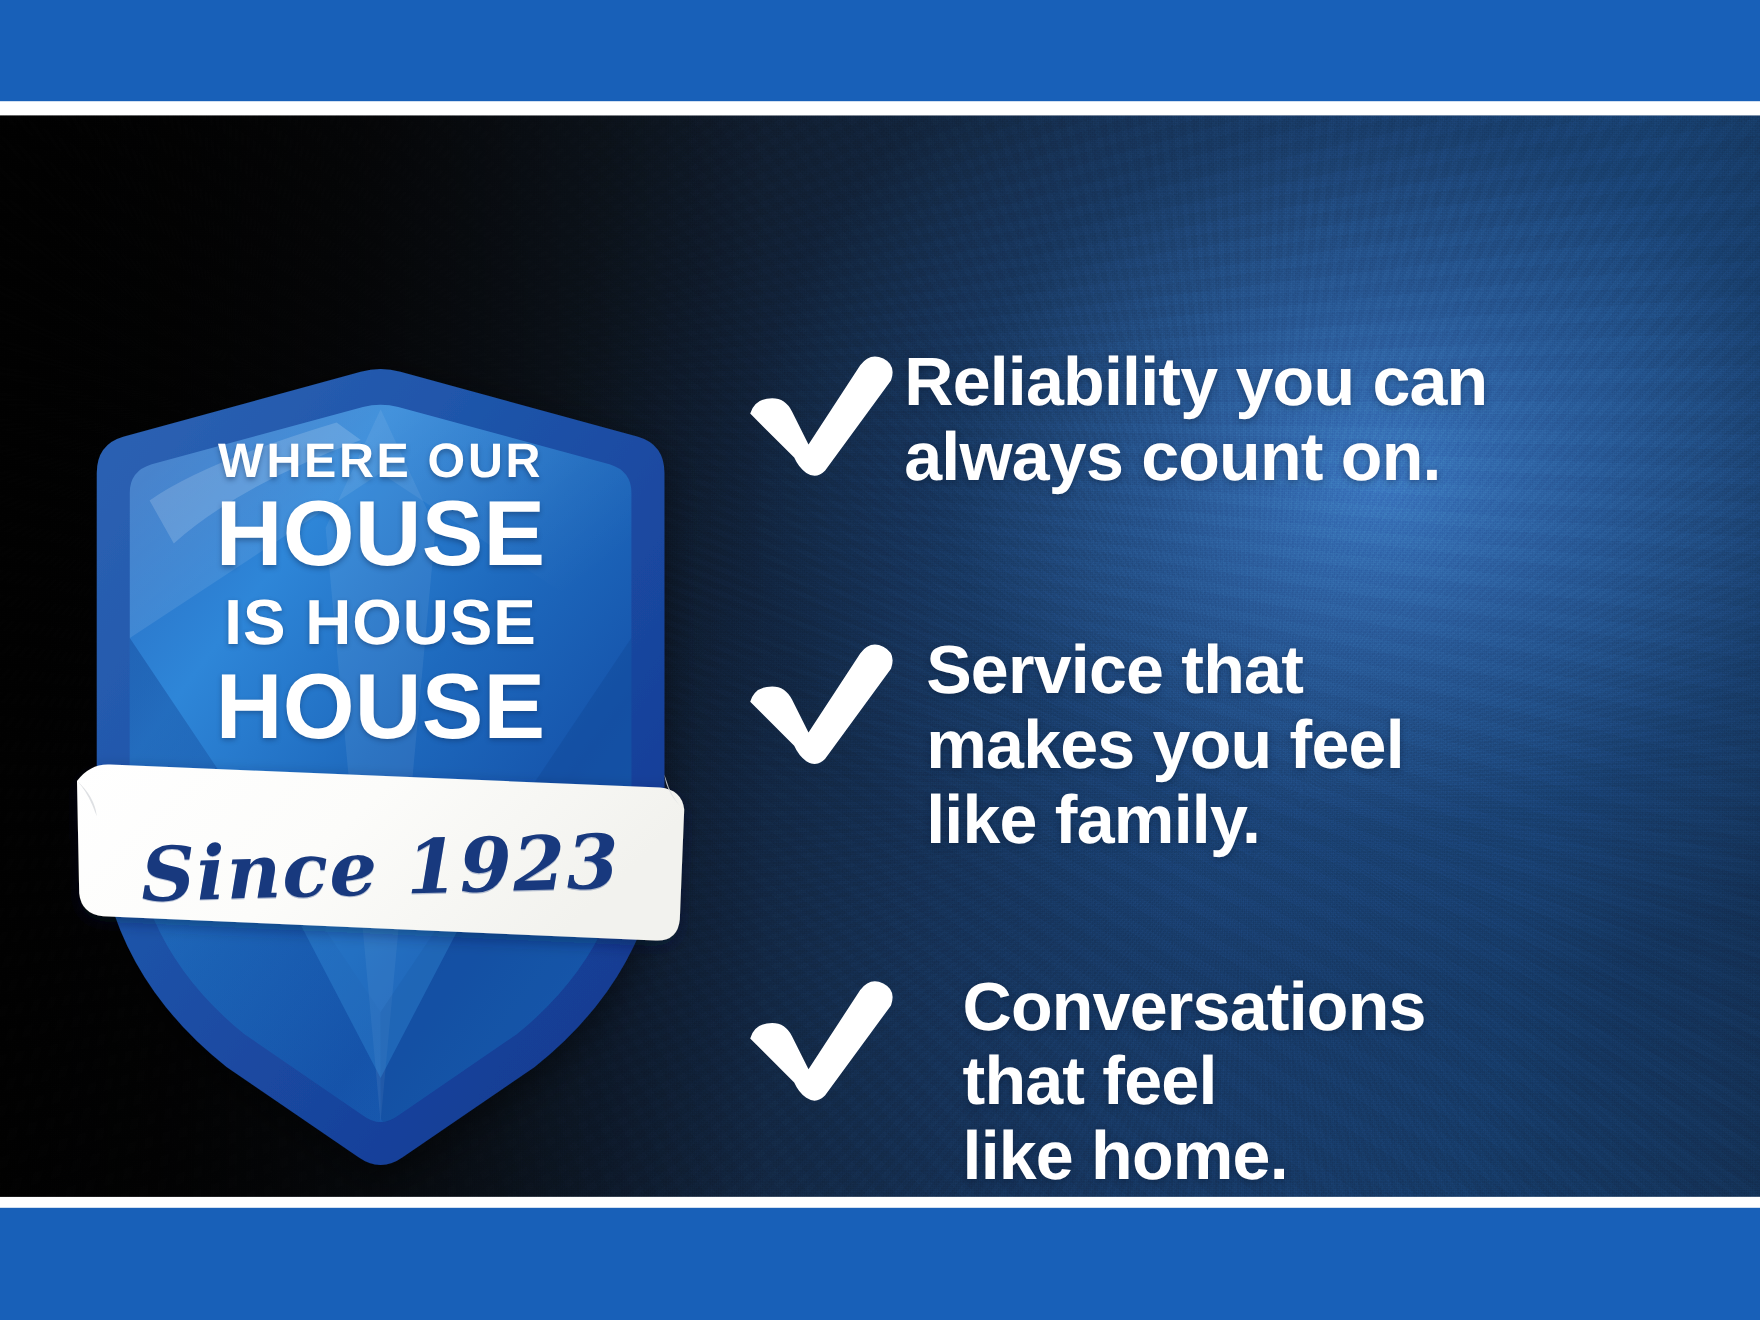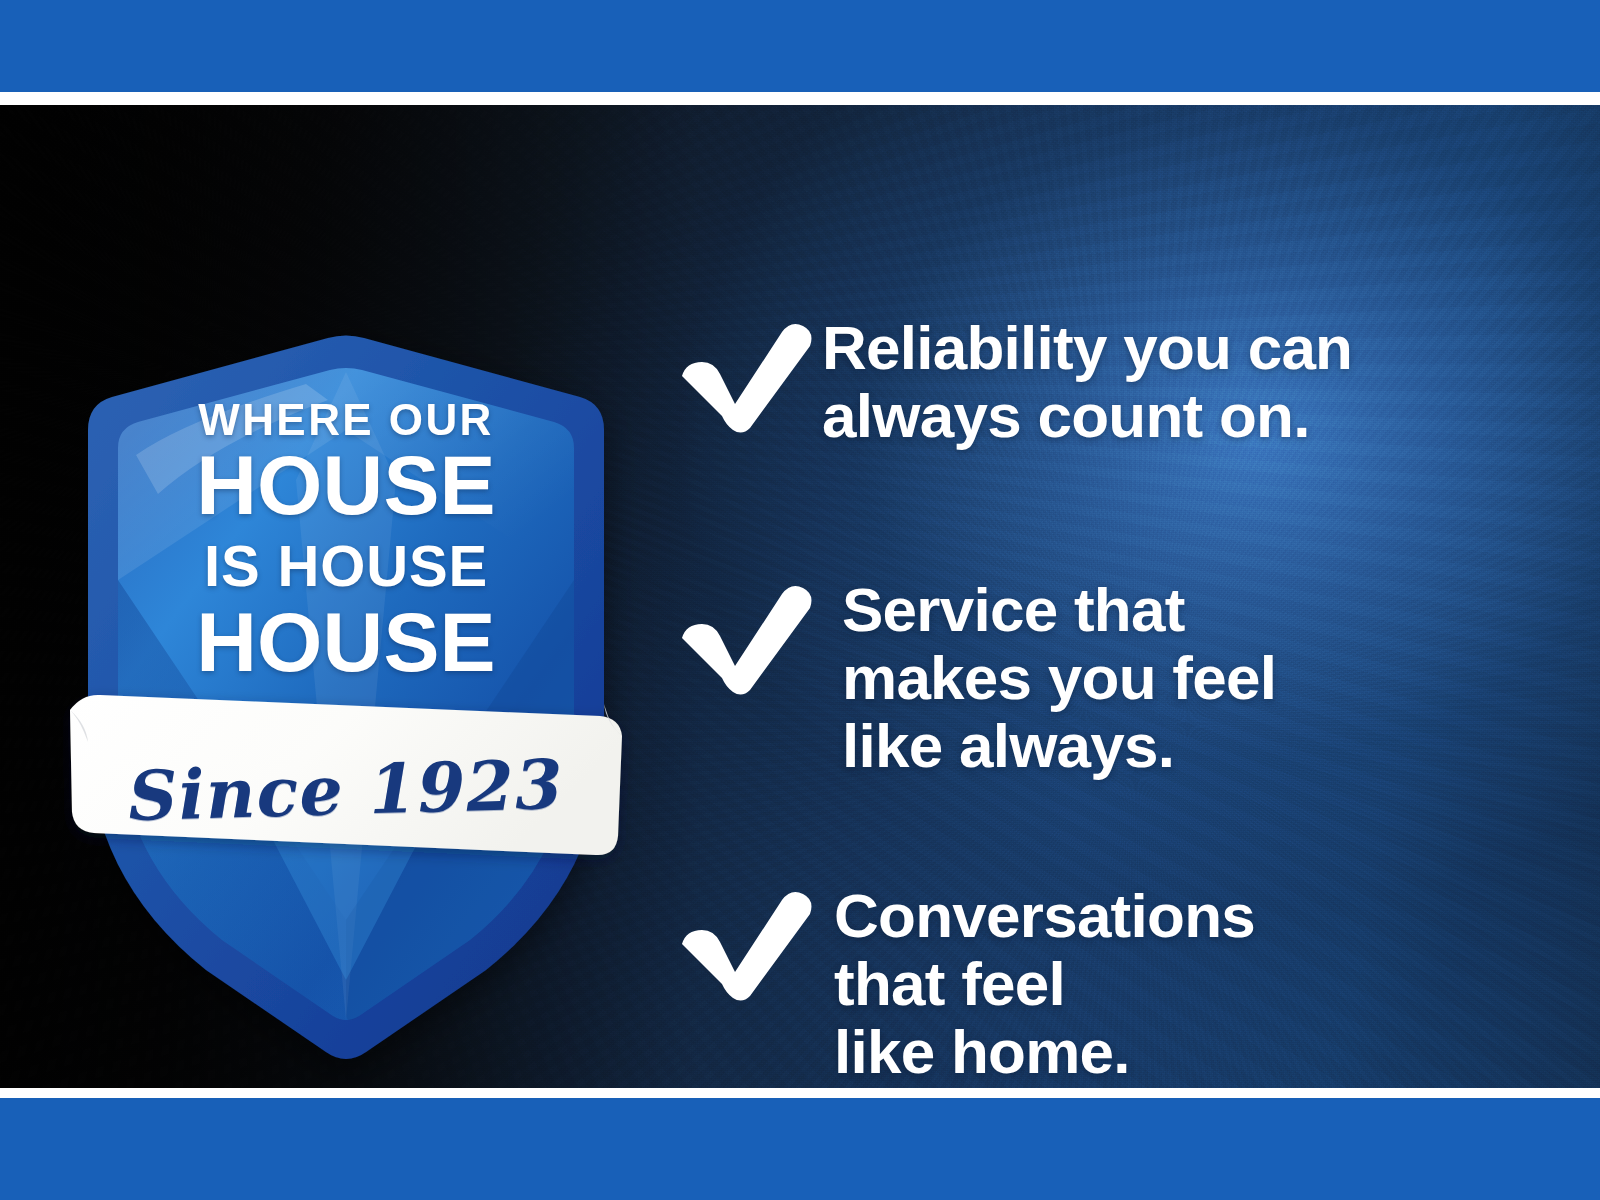"Service that" div.btext { text: always -> family }
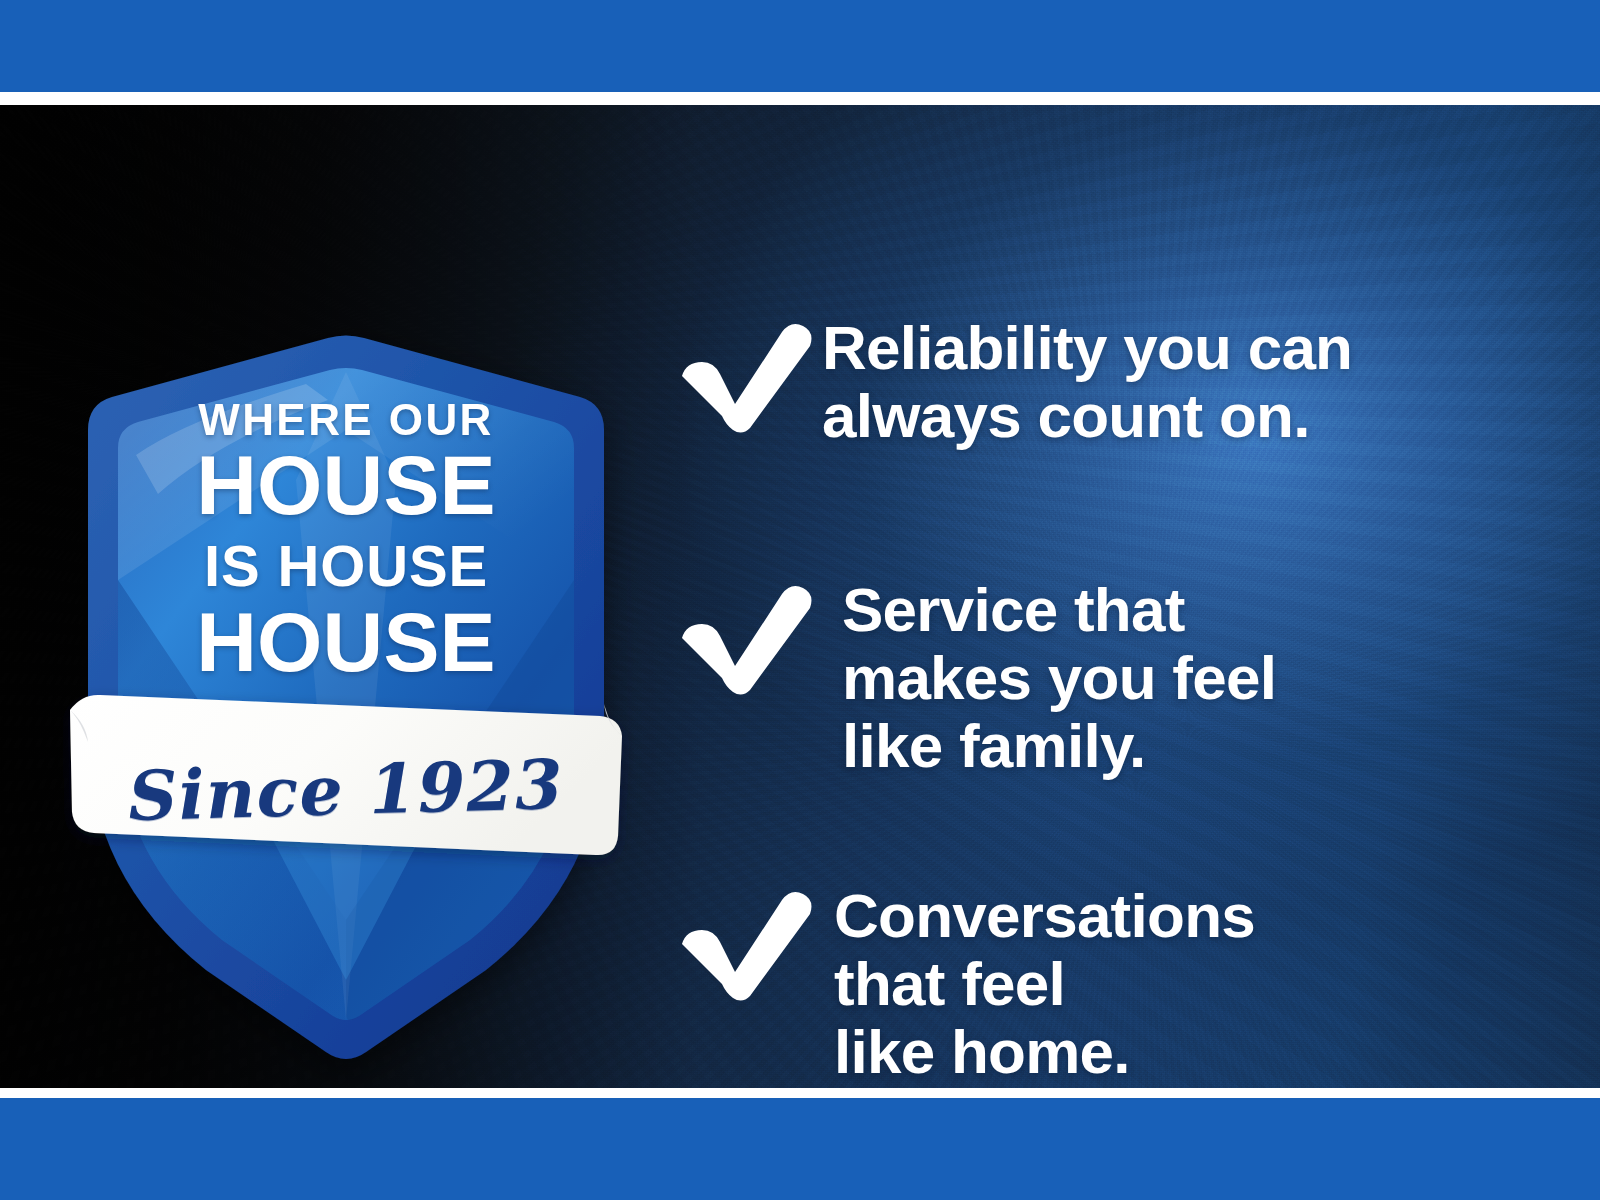"Conversations" .b3 { gap: none -> 41px }
